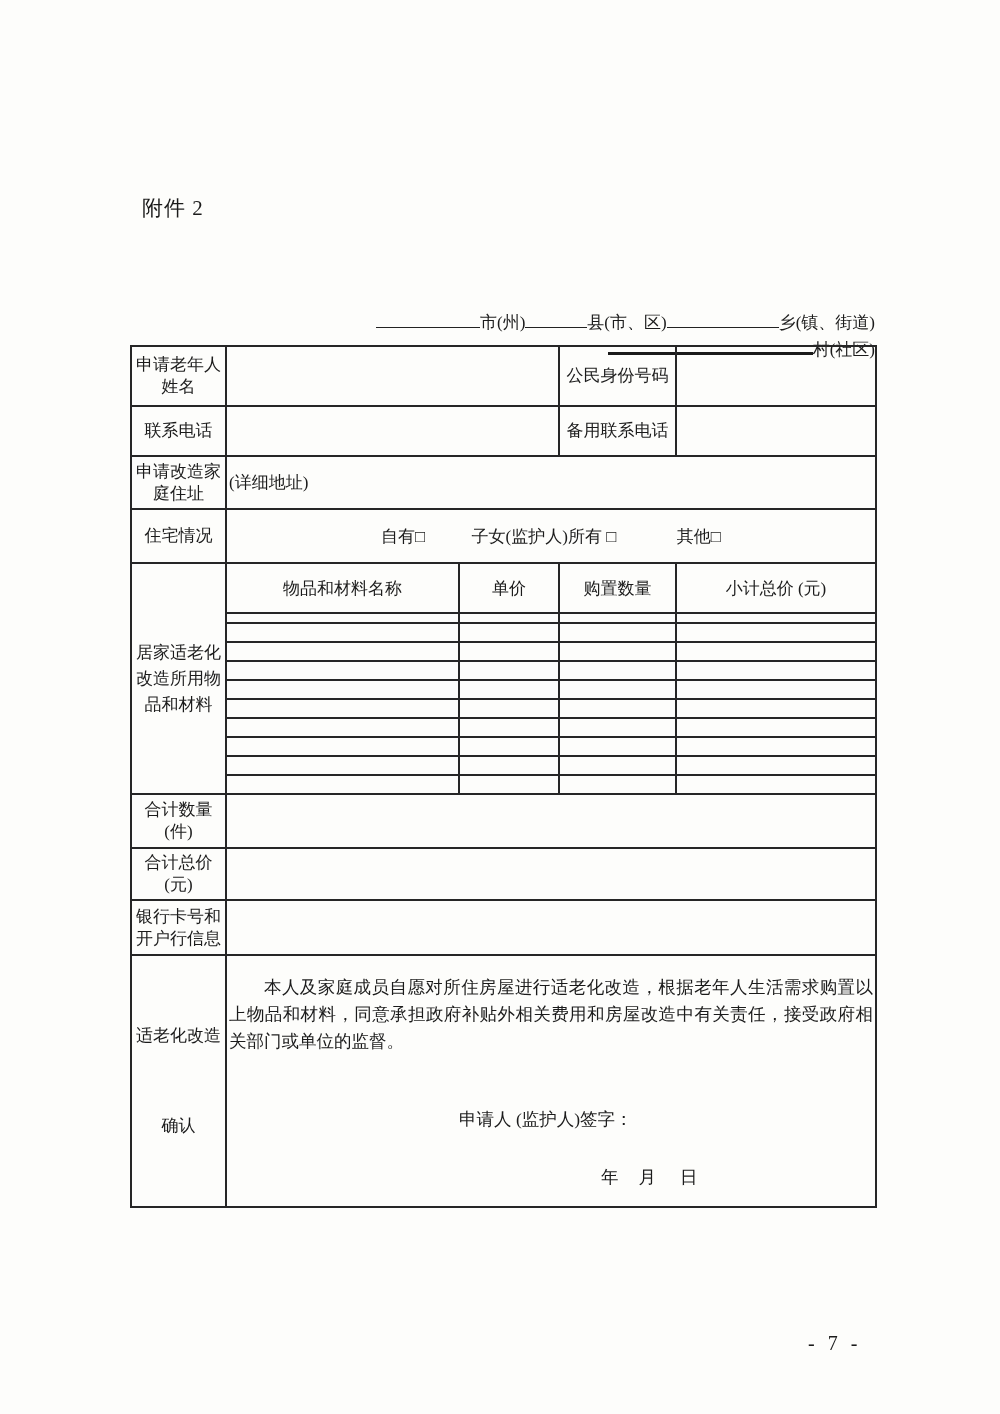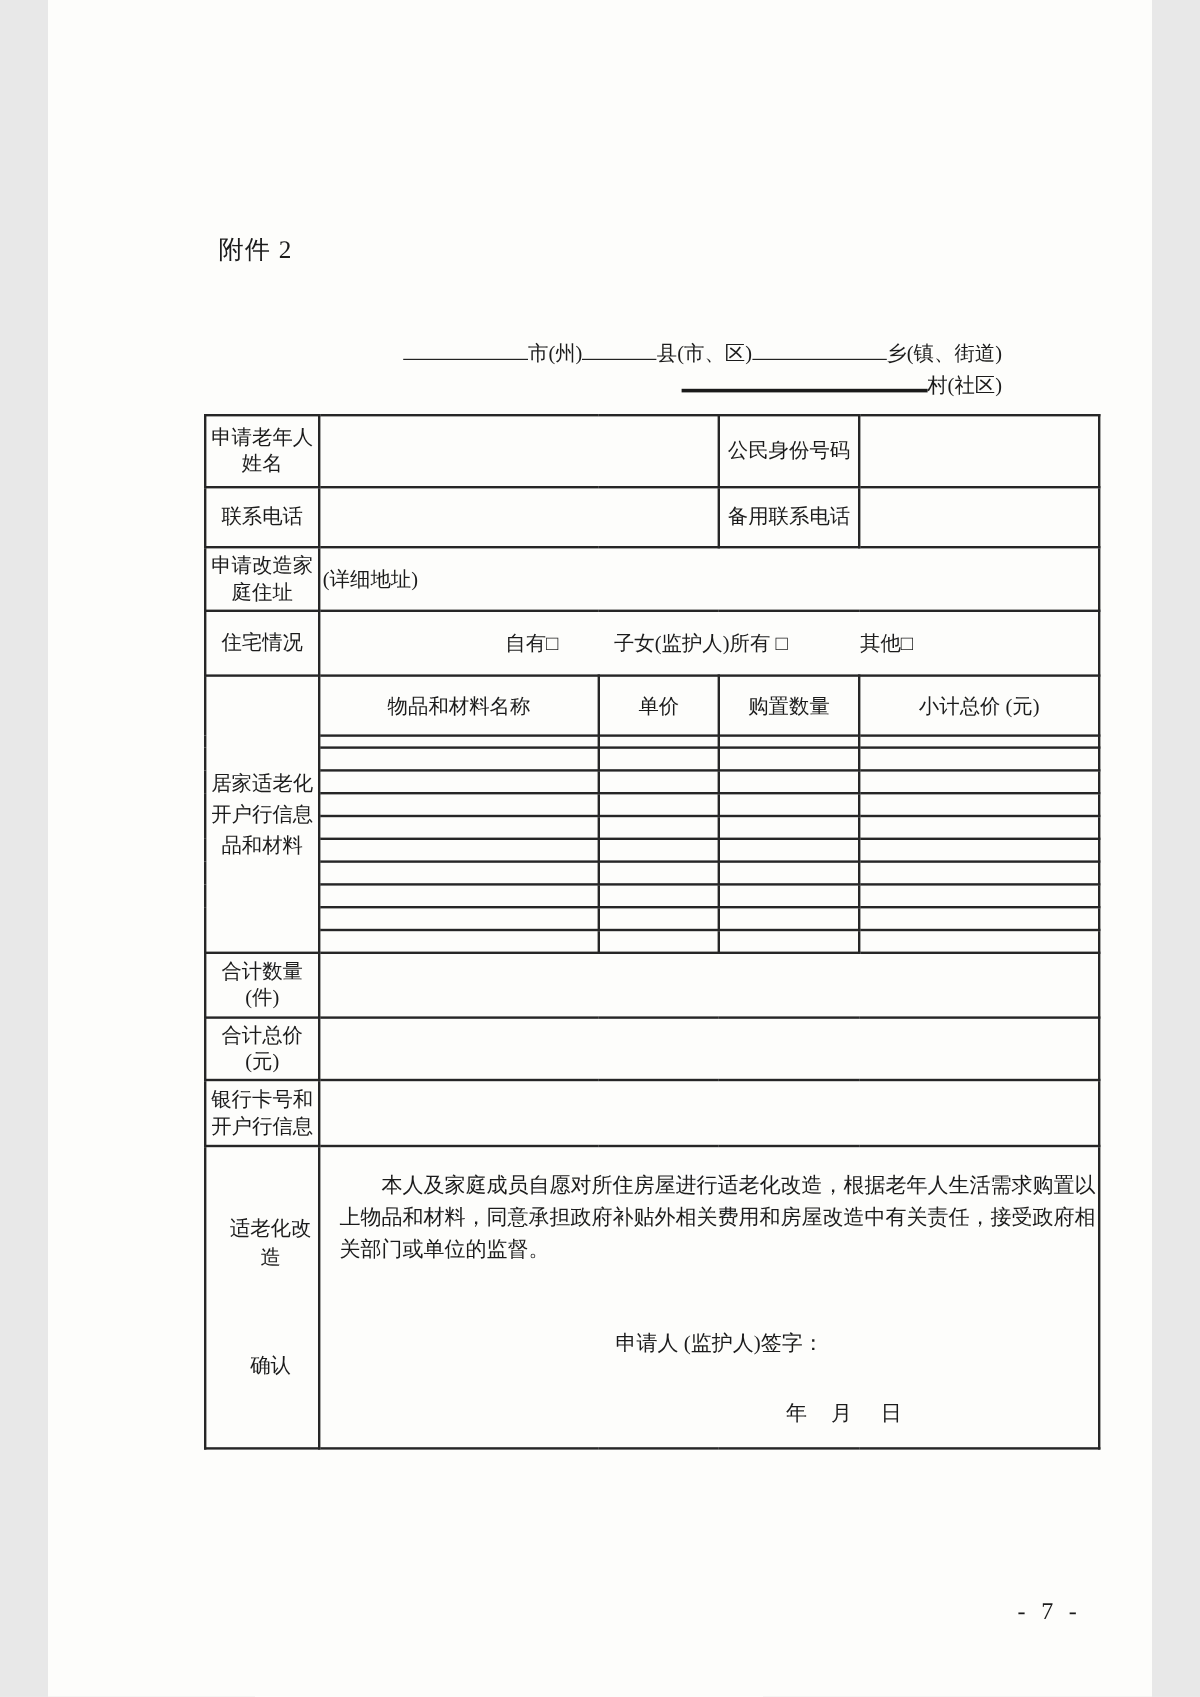"附件 2" .page { width: 920px -> 1000px }
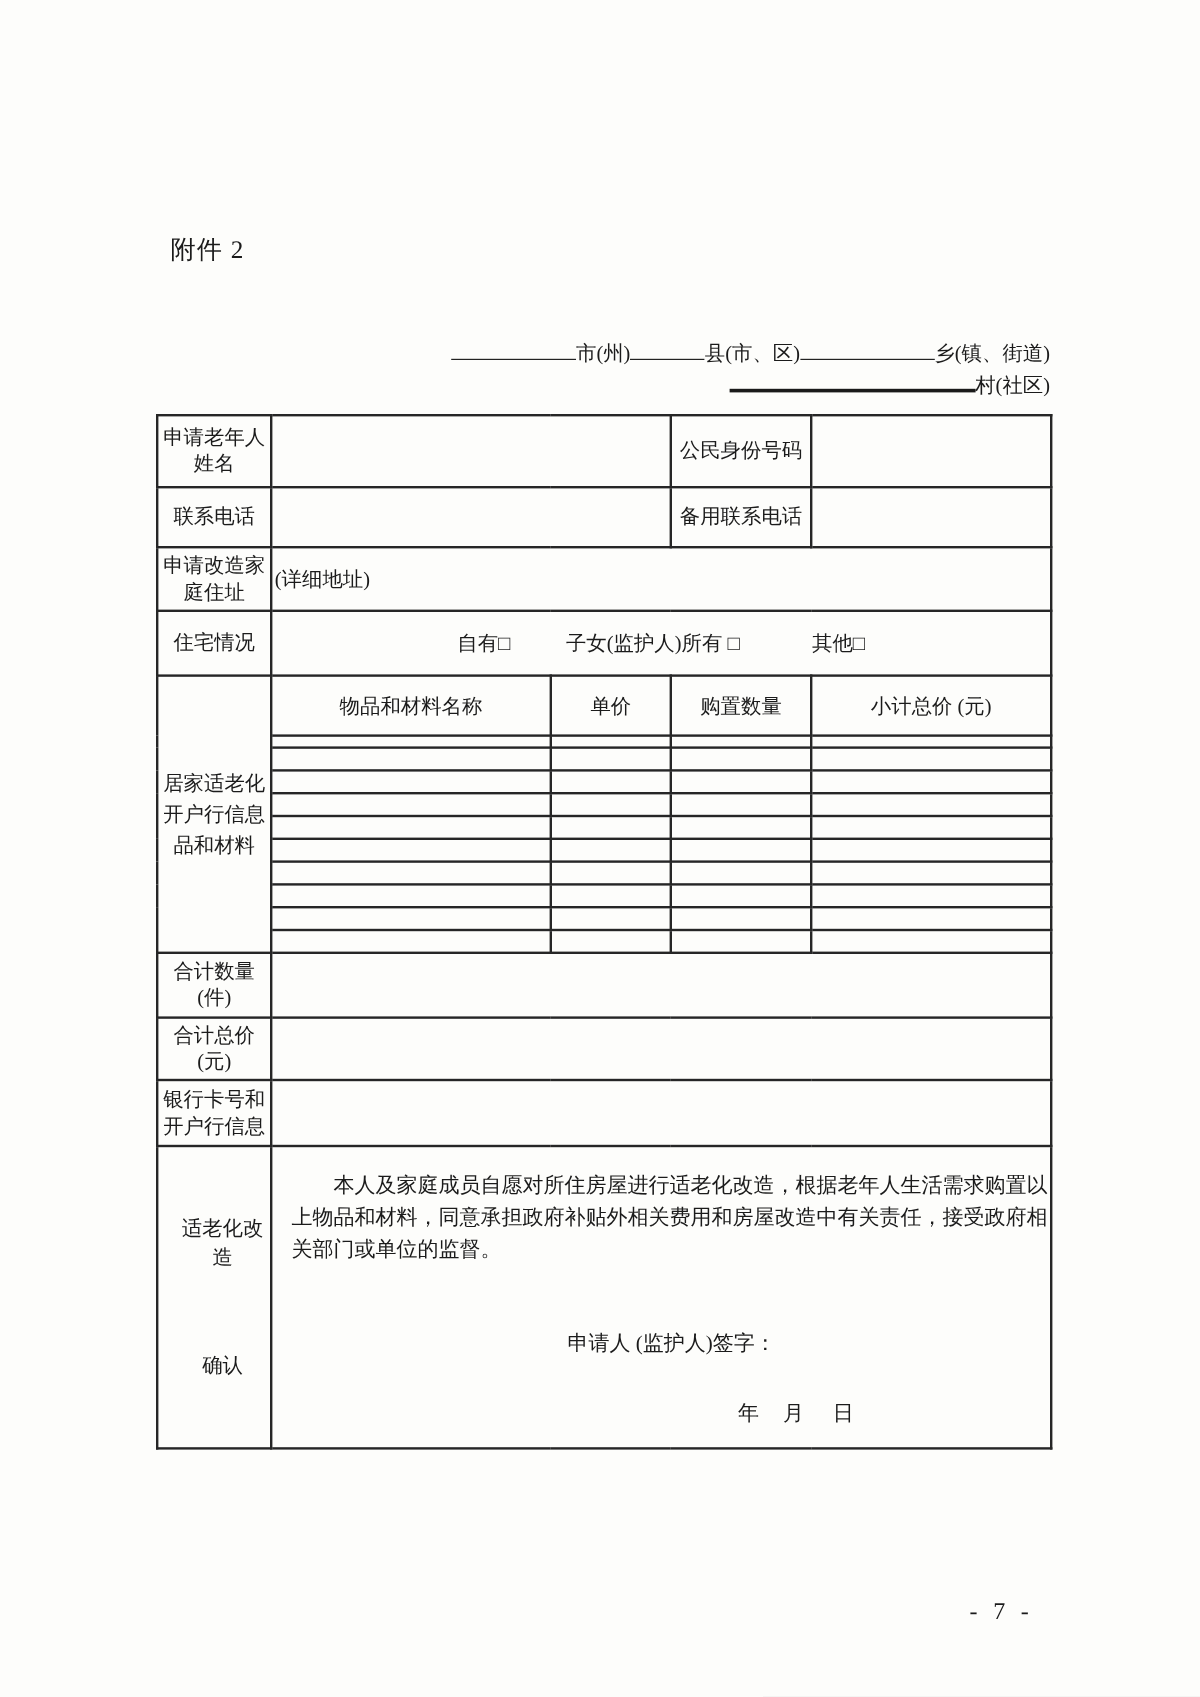"市(州) 县(市、区) 乡(镇、街道)" .loc { top: 282px -> 310px }
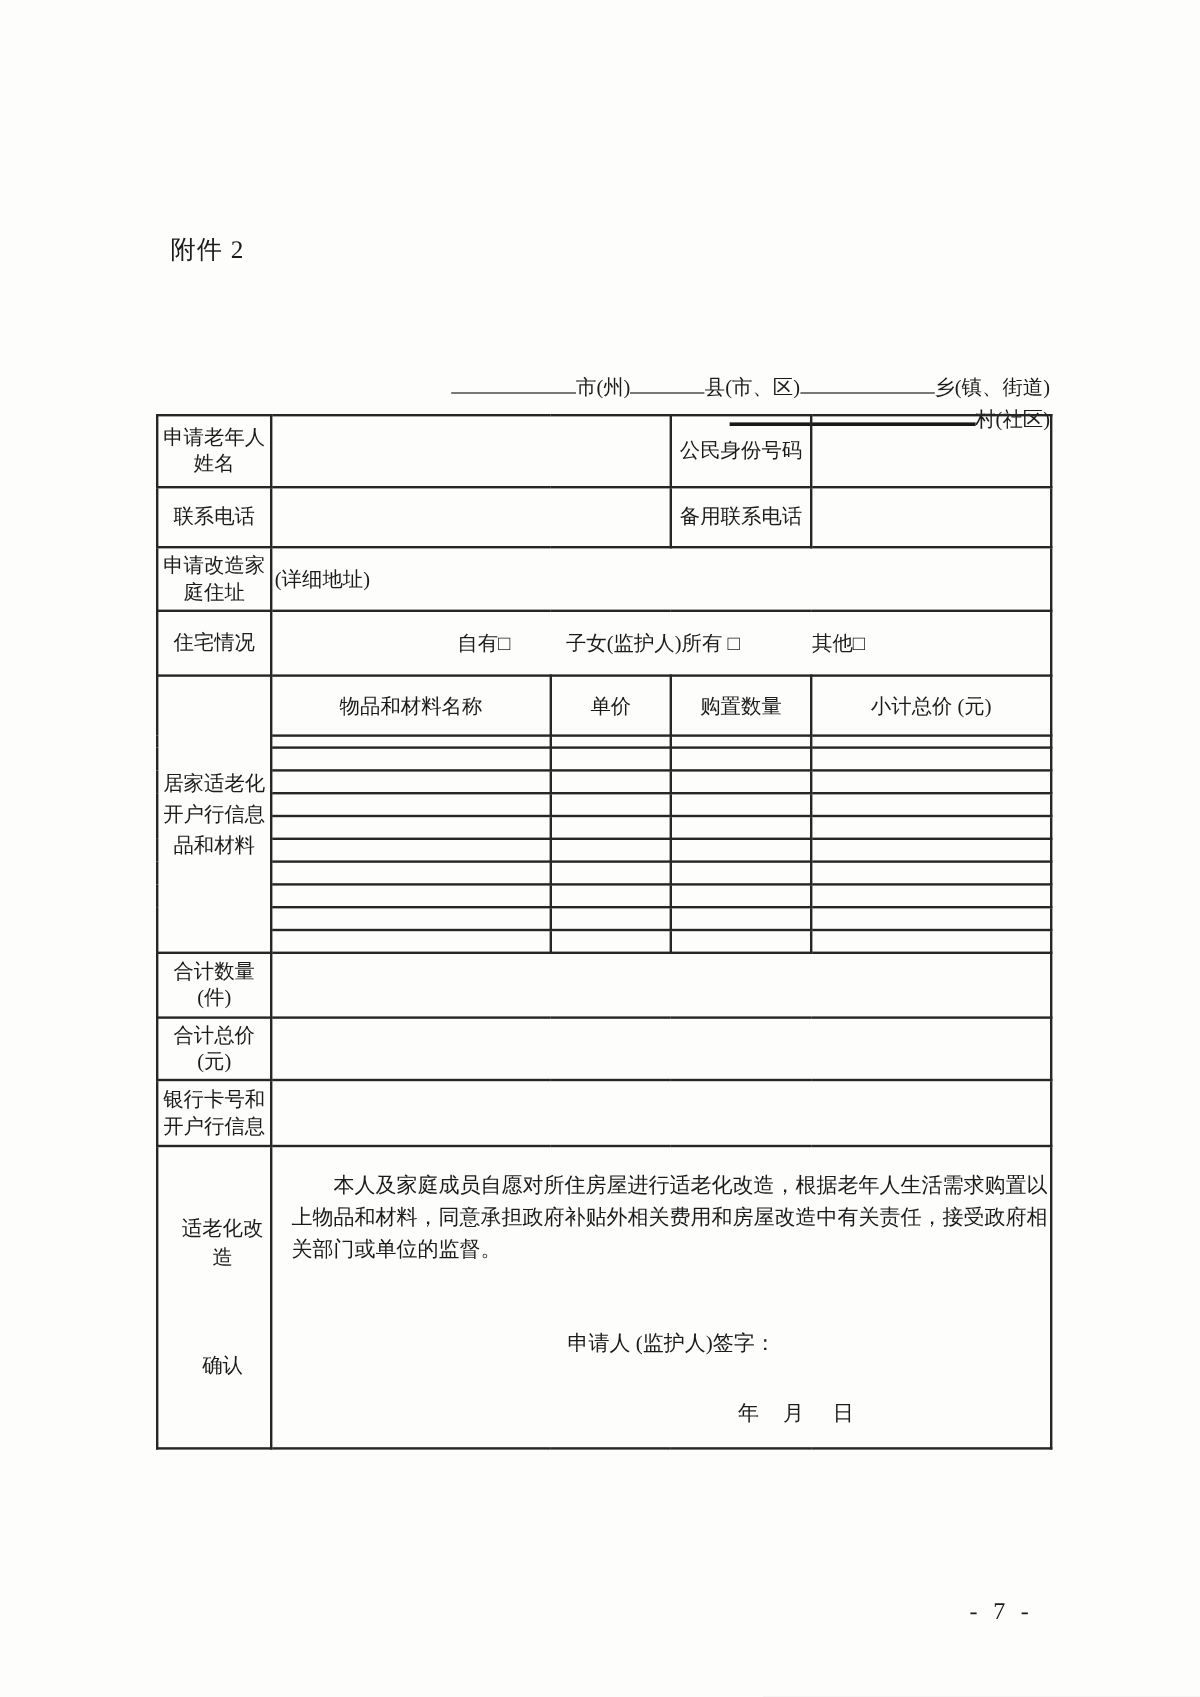"居家适老化" th.lbl { text: 开户行信息 -> 改造所用物 }
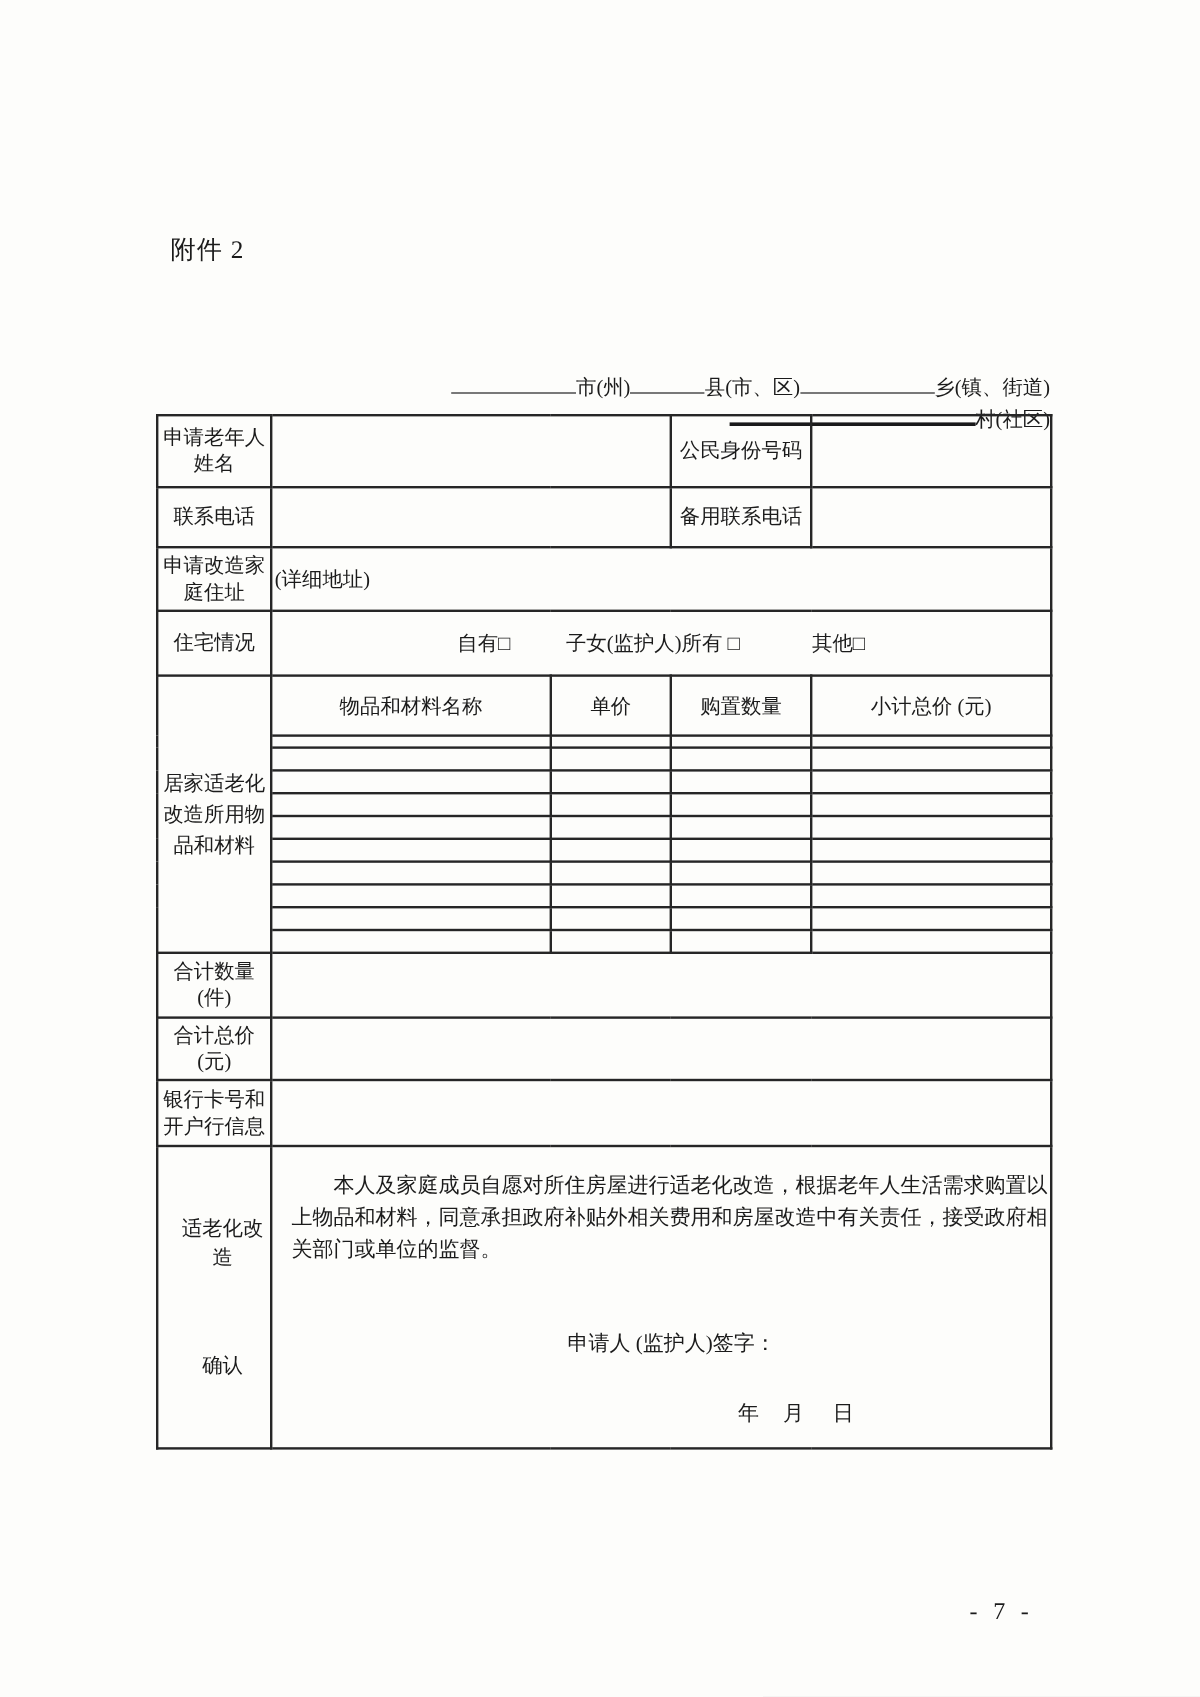"本人及家庭成员自愿对所住房屋进行适老化改造，根据老年人生活需求购置以上物品和材料" tr.r-confirm th,tr.r-confirm td { padding-left: 16px -> none }
